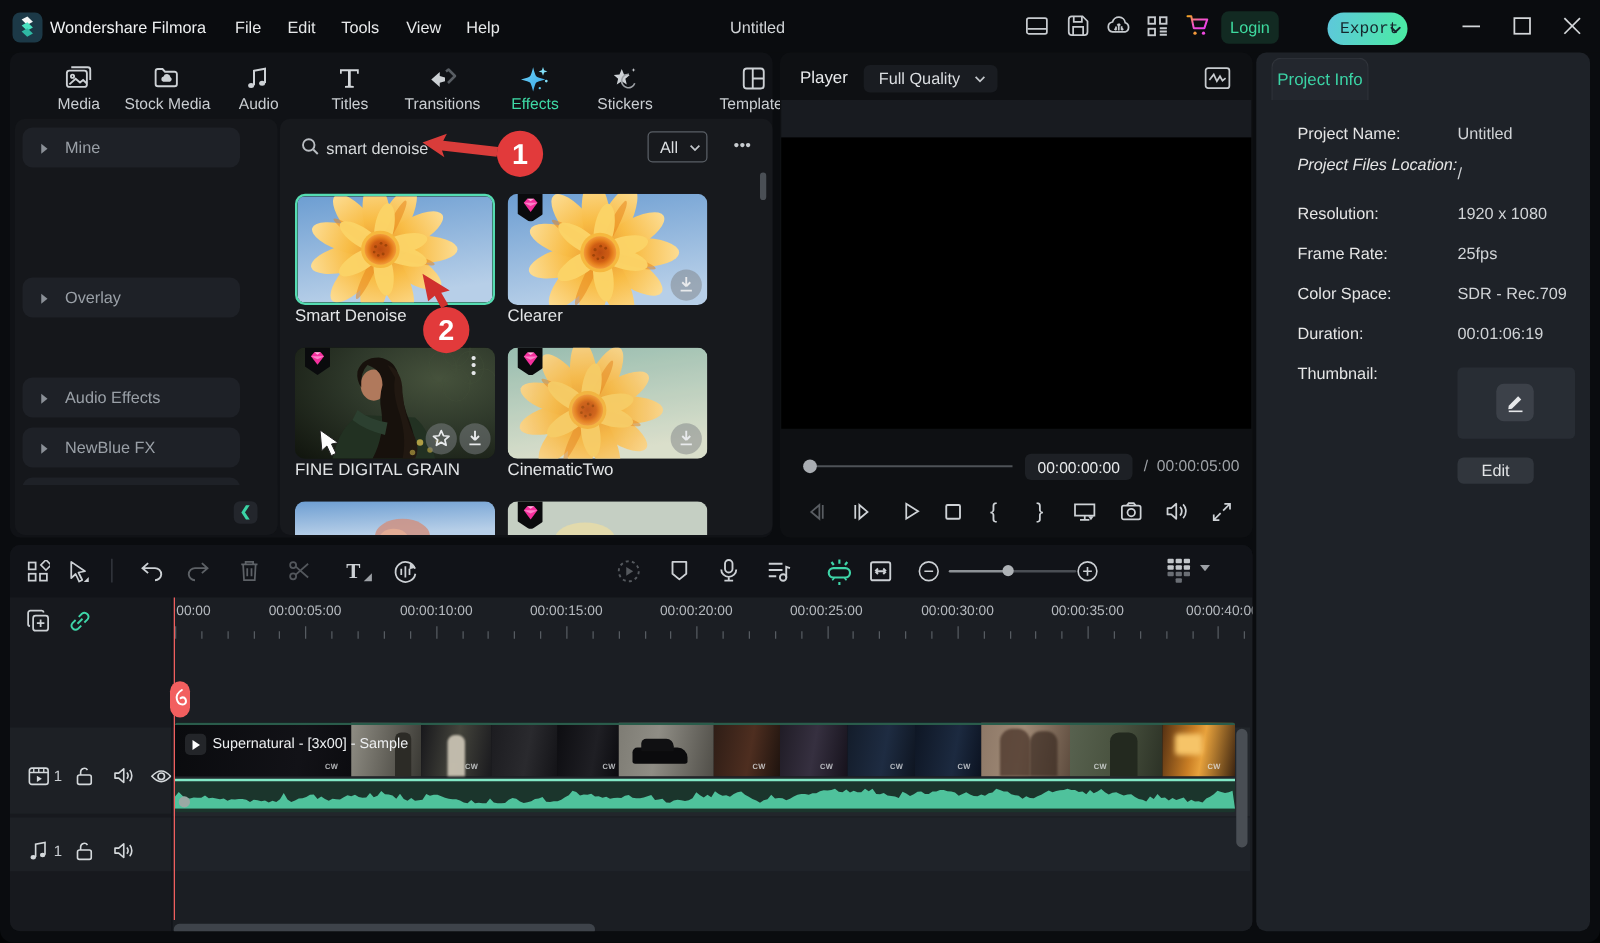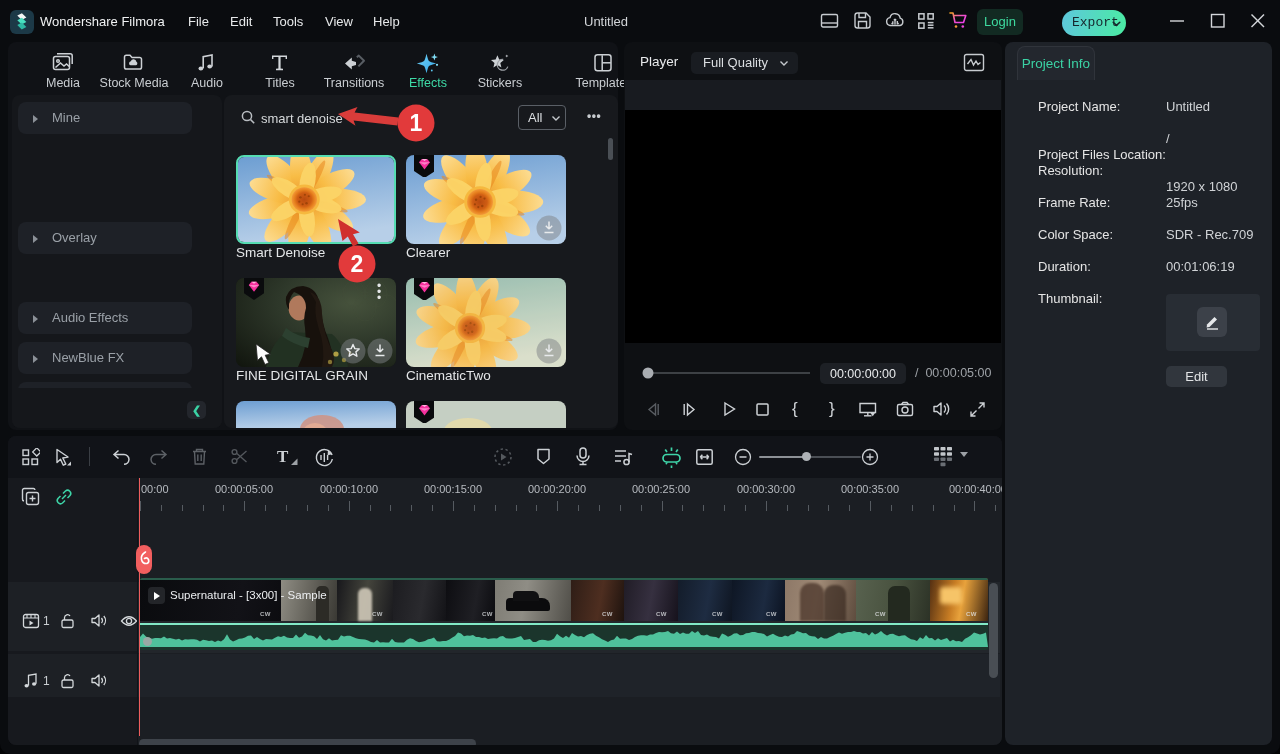"Project Files Location:" div.prow { font-style: none -> italic; top: 105px -> 82px }
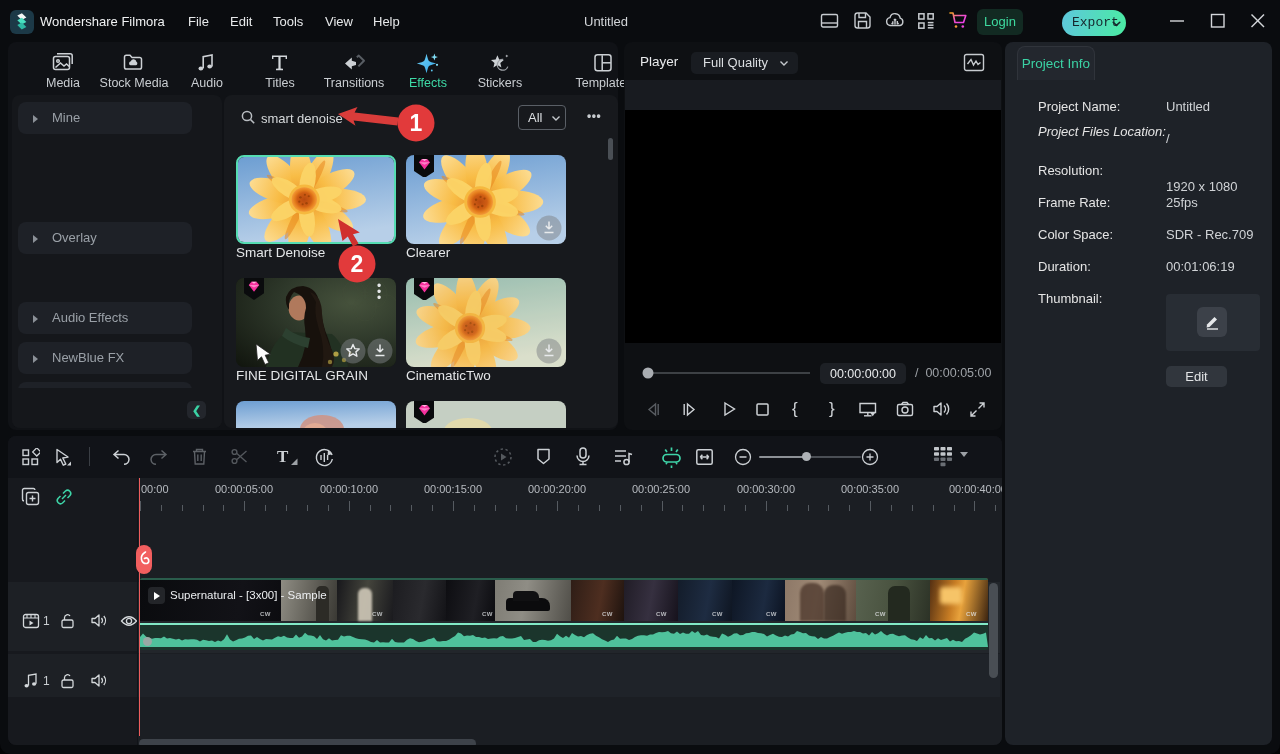"1920 x 1080" div.pval { margin-top: 16px -> none }
